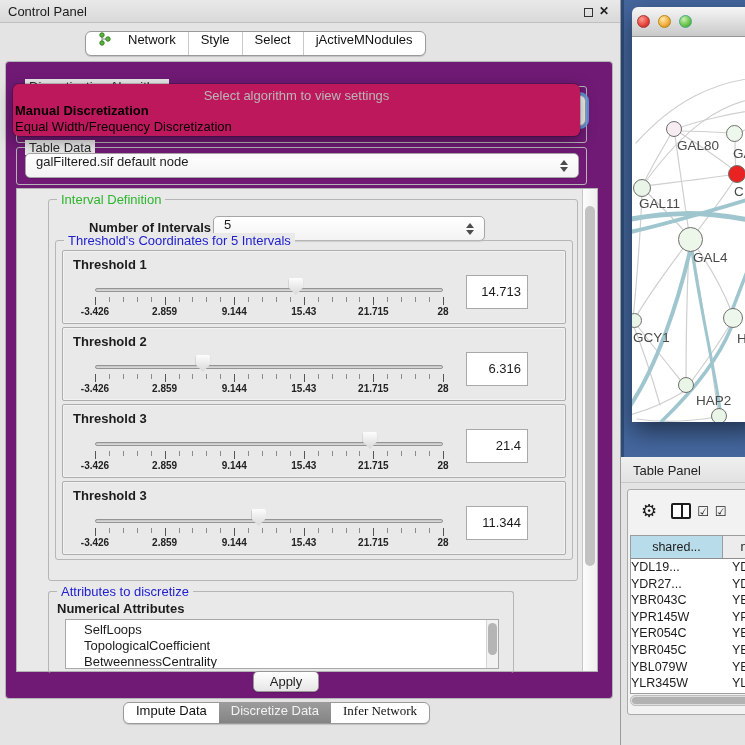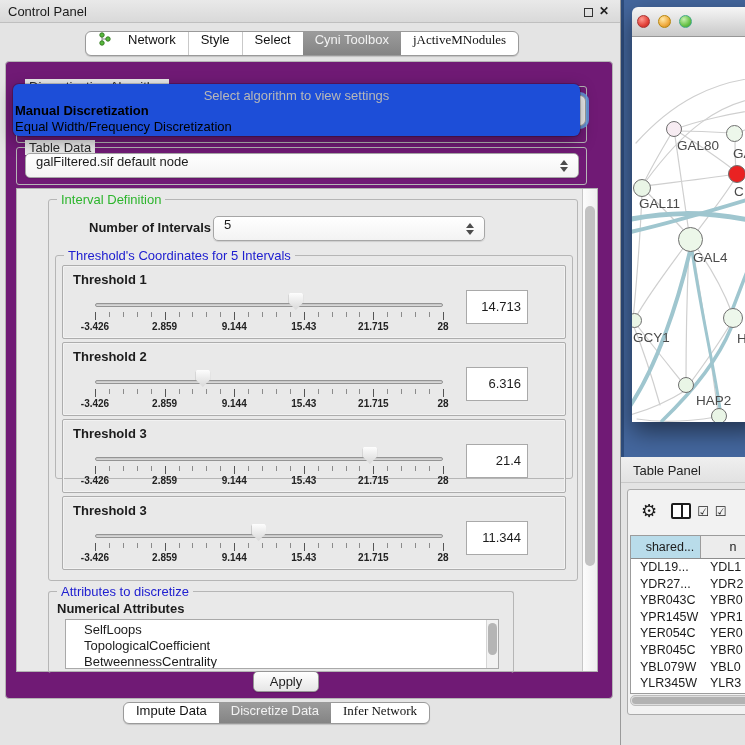"Cyni Toolbox" div.tab { html: <div> <span>Cyni Toolbox</span> </div> -> none }
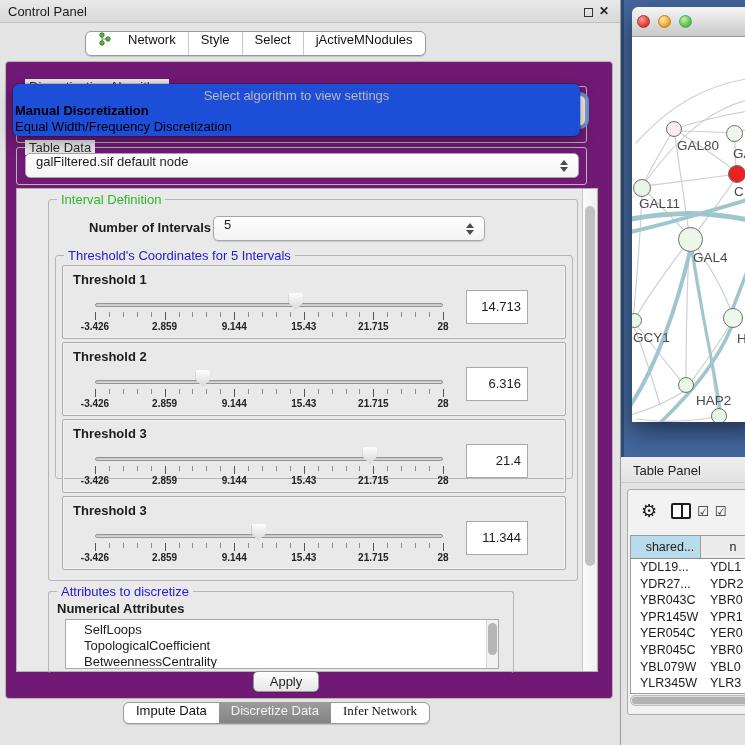"Select algorithm to view settings" .popup { background: #1d4ed8 -> #be185d }
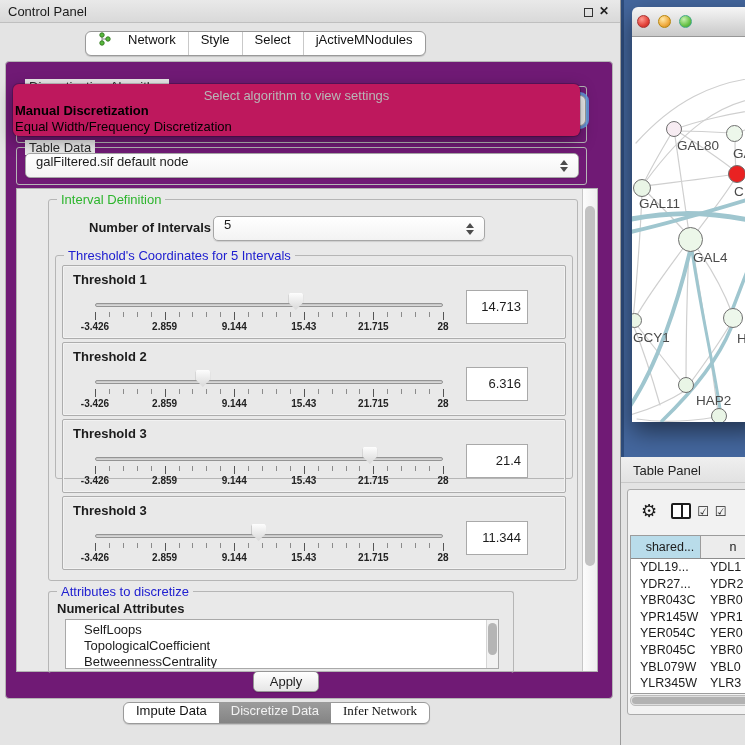"Threshold's Coordinates for 5 Intervals" .th-group { height: 224px -> 320px; top: 55px -> 40px }
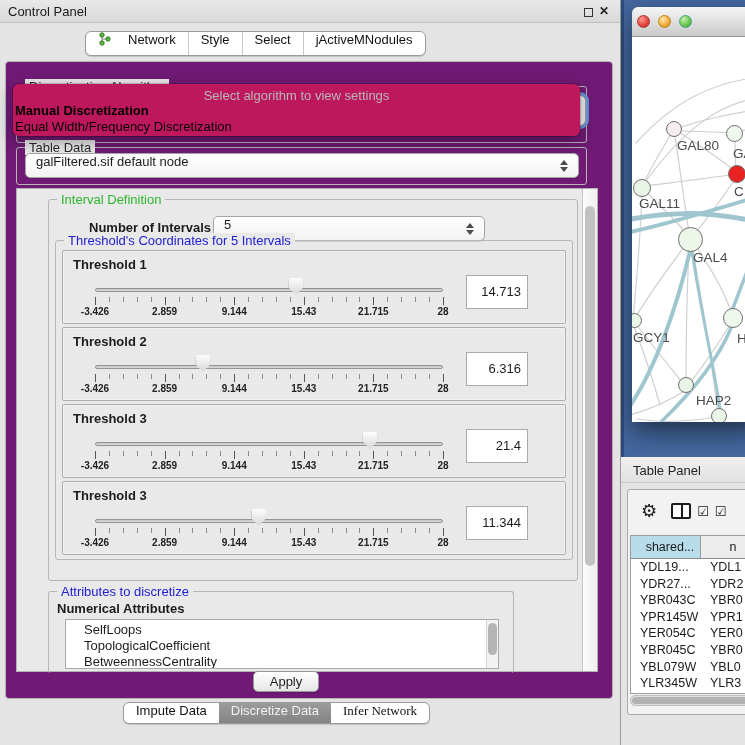"shared..." .c1 { padding-left: 9px -> none; width: 70px -> 92px }
